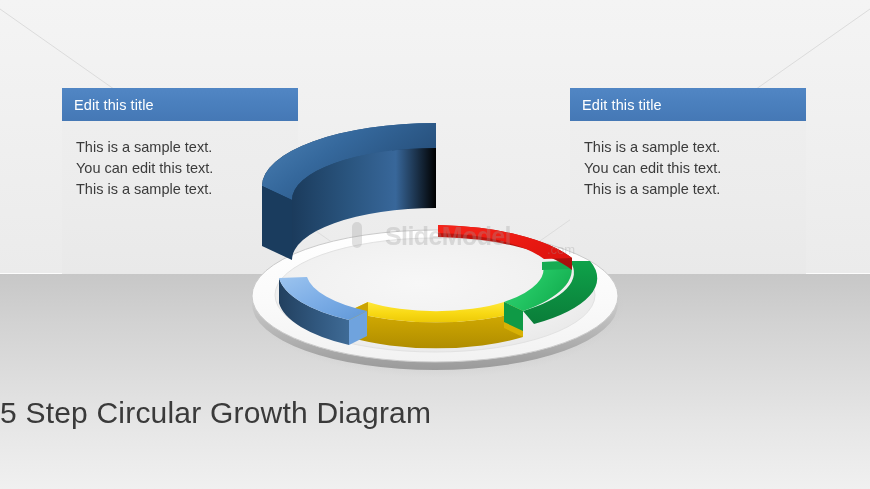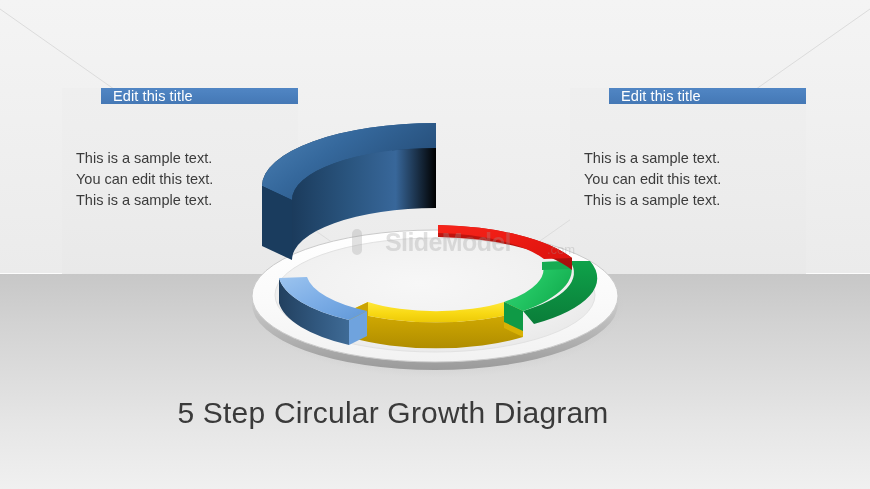"Edit this title" .panel-head { height: 16px -> 33px; margin-left: 39px -> none }
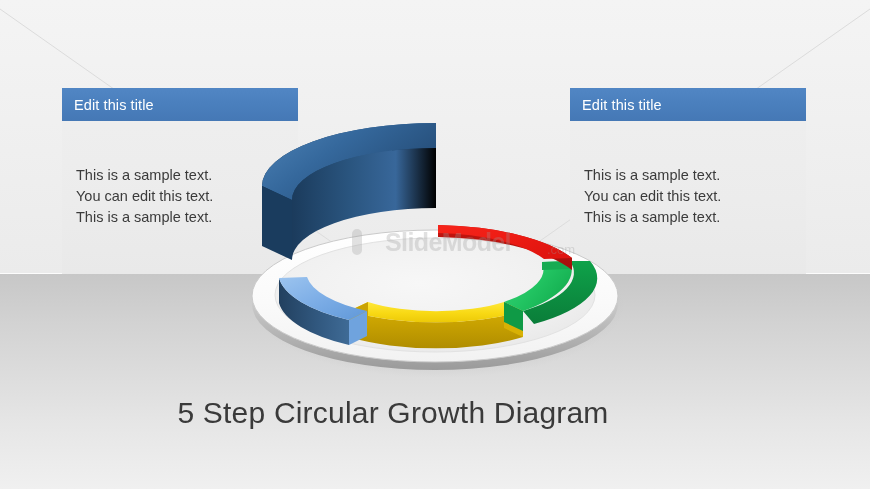"This is a sample text." .panel-body { margin-top: 28px -> none }
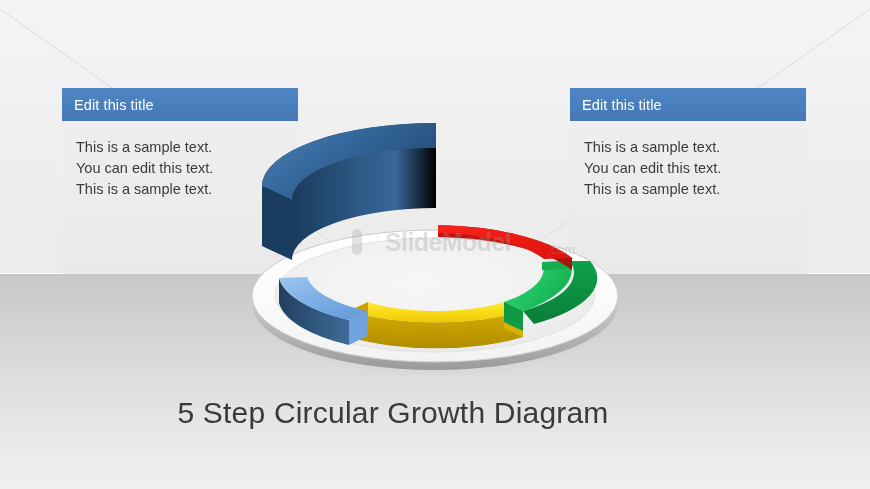"SlideModel" .watermark { align-items: center -> none }
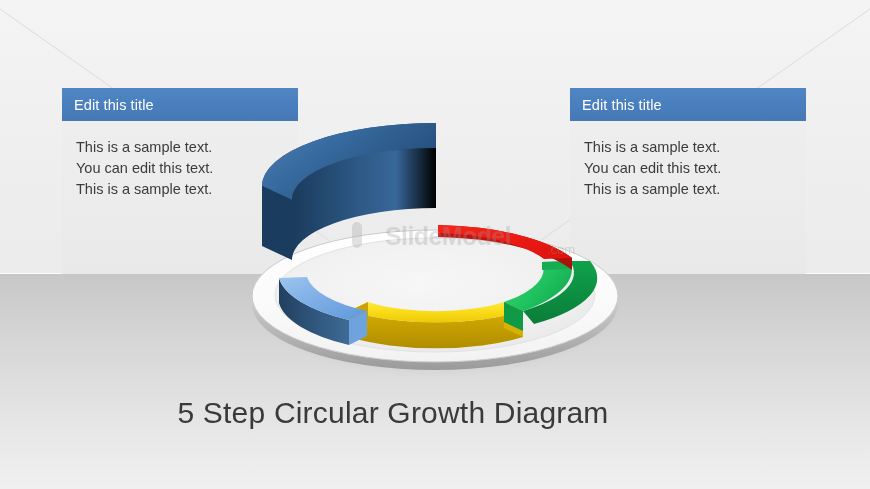"5 Step Circular Growth Diagram" .slide-title { text-align: center -> none }
